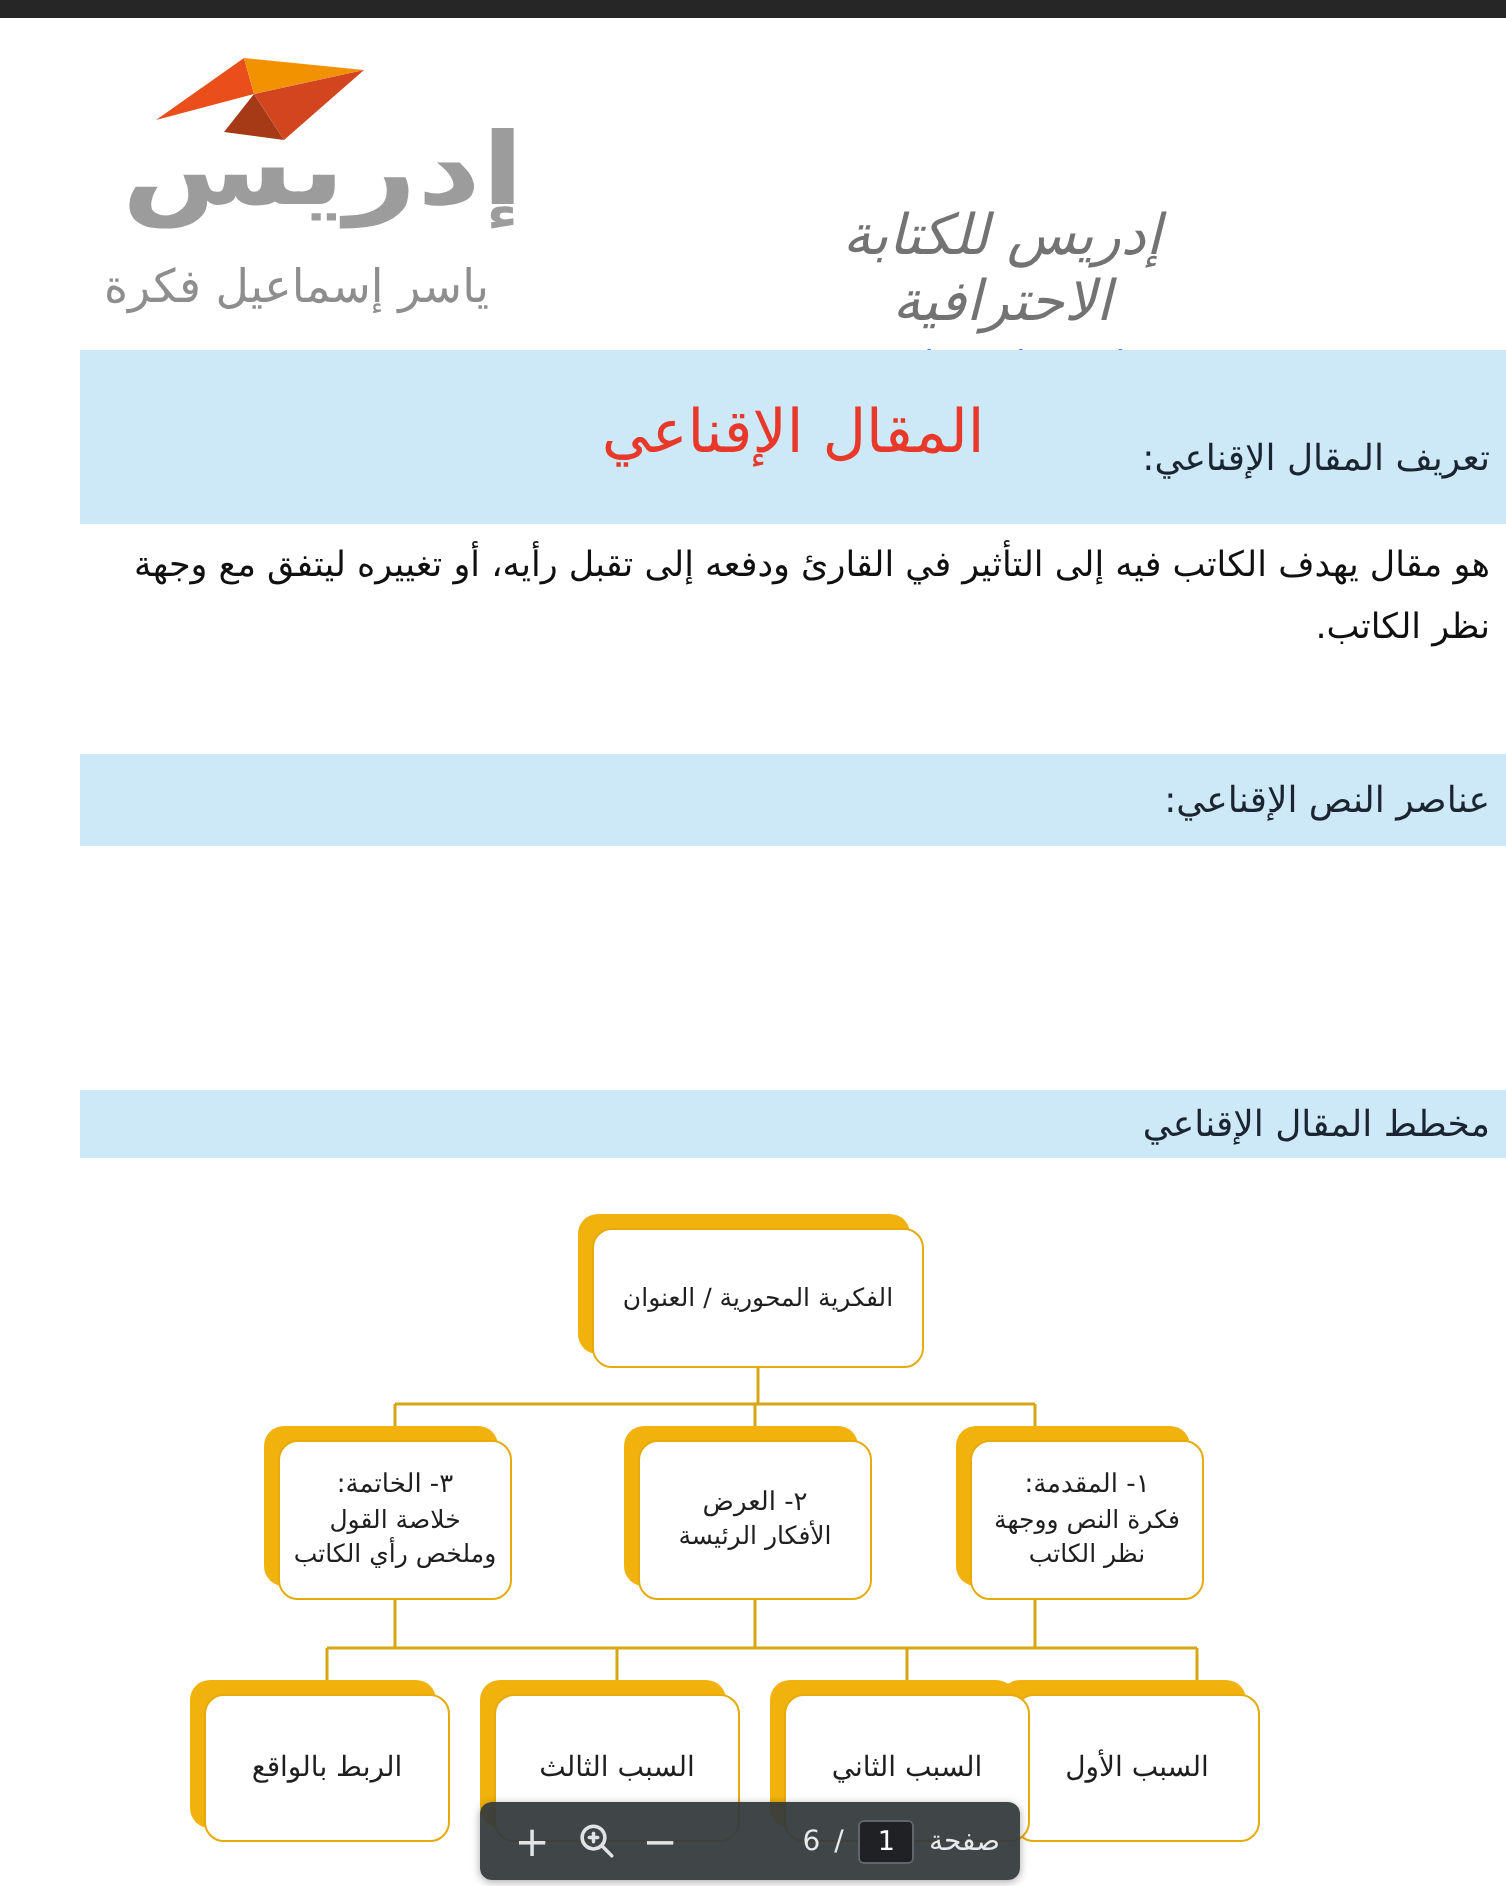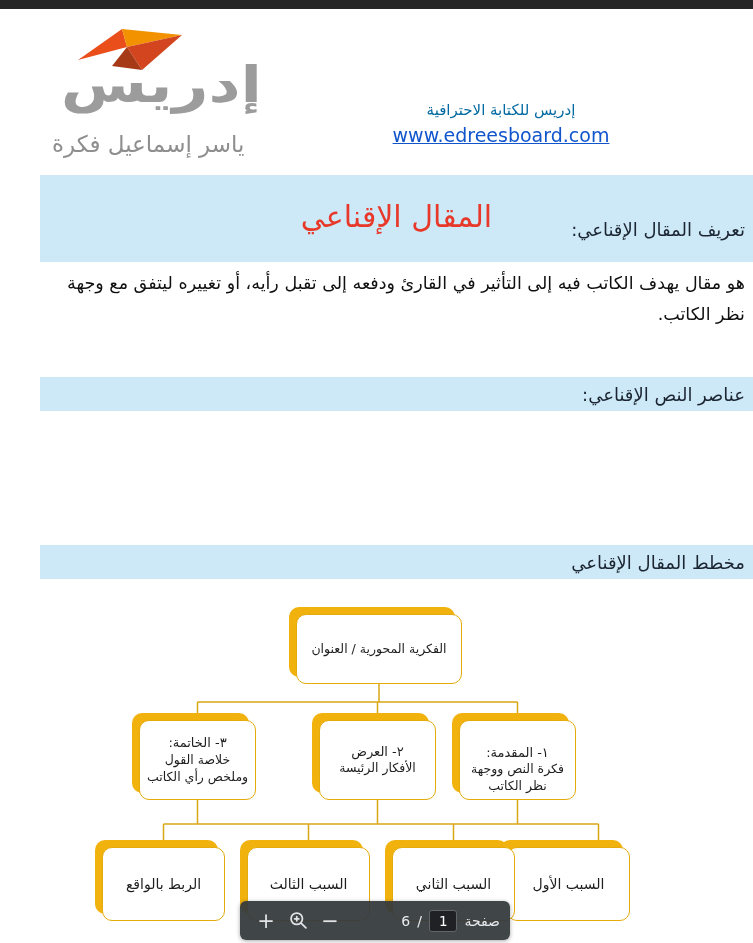"إدريس للكتابة الاحترافية" .brand-title { color: #0369a1 -> #737373; font-size: 15px -> 28px; font-style: none -> italic }
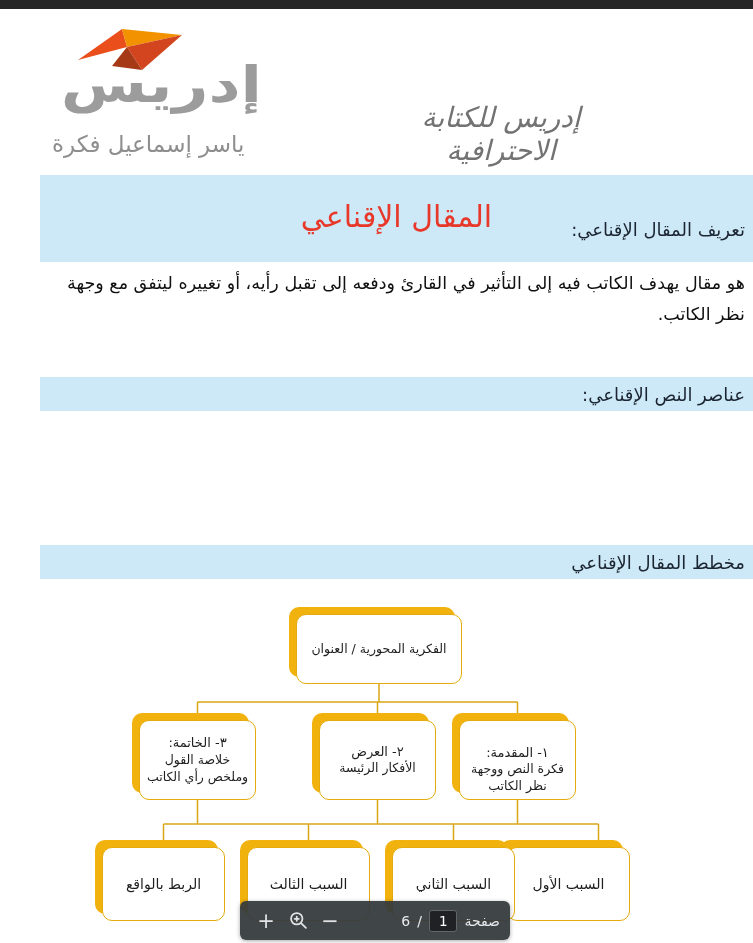"عناصر النص الإقناعي:" .band2 { height: 34px -> 46px }
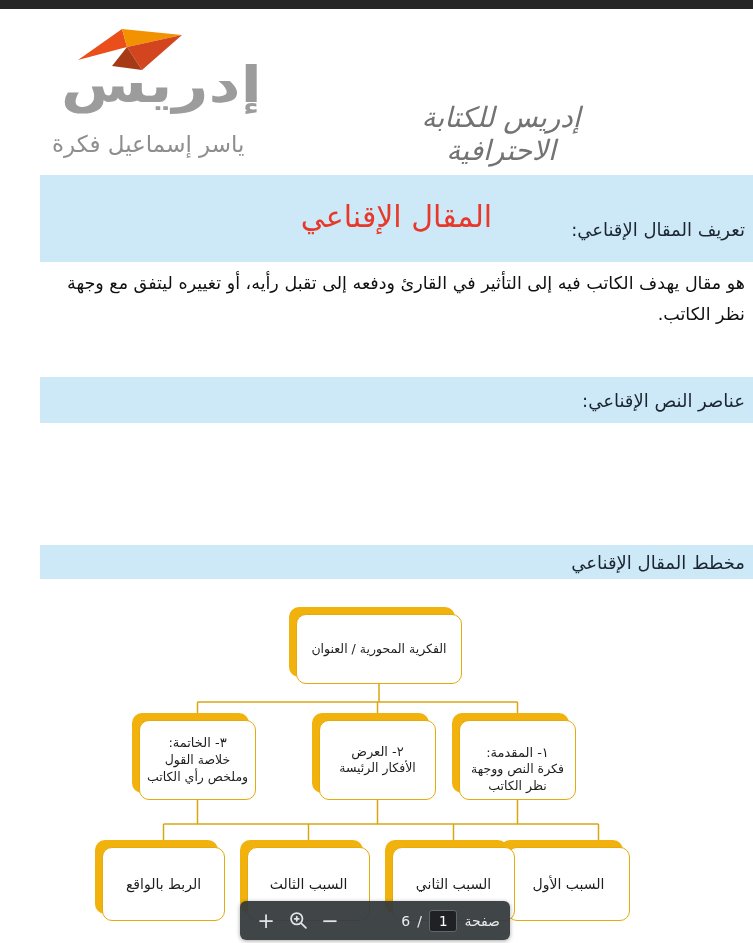"١- المقدمة:" .pos2r { justify-content: flex-end -> none; left: 459px -> 485px }
